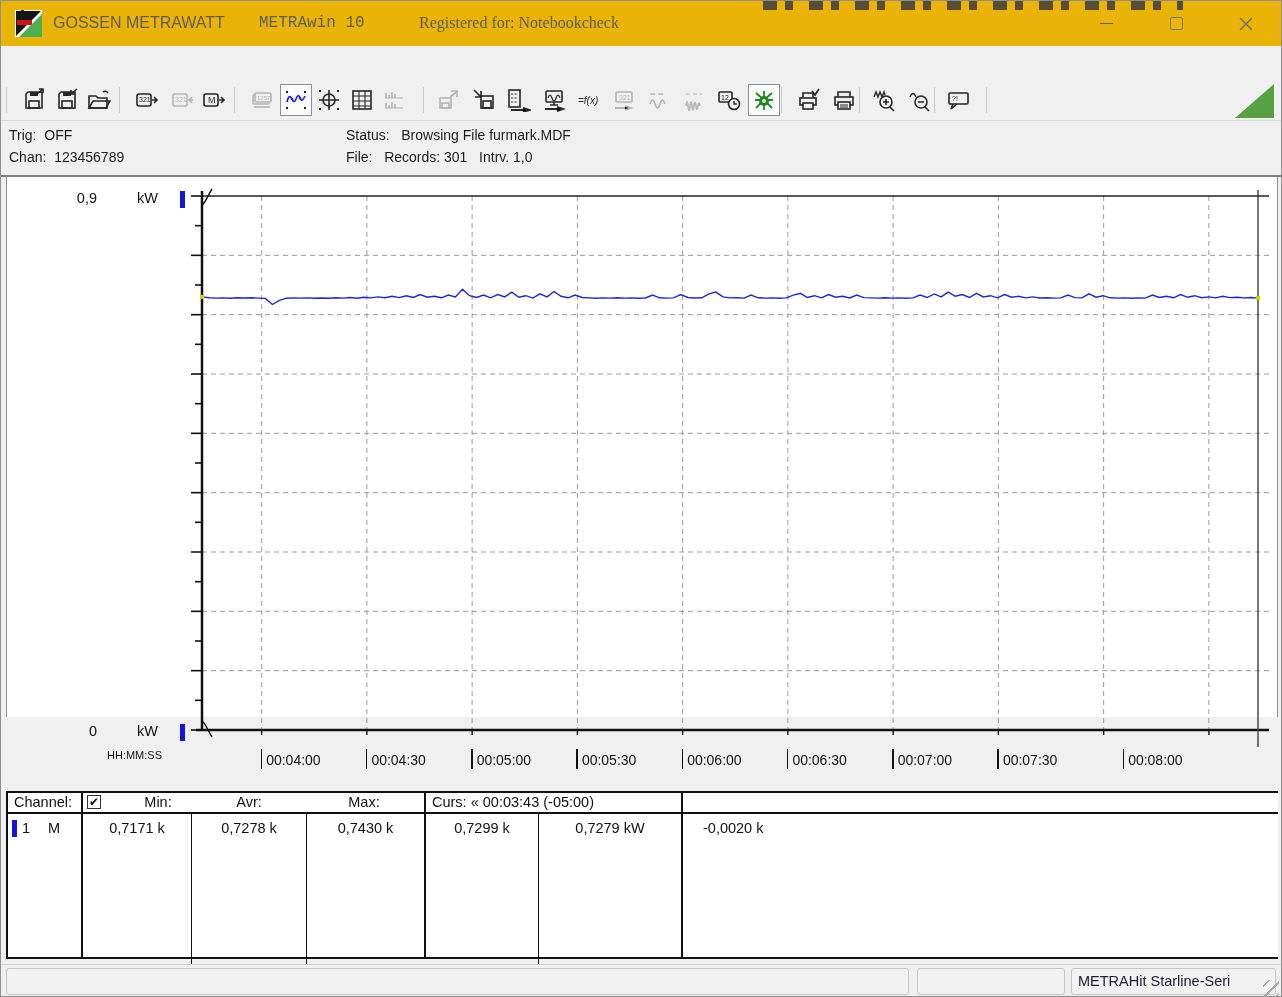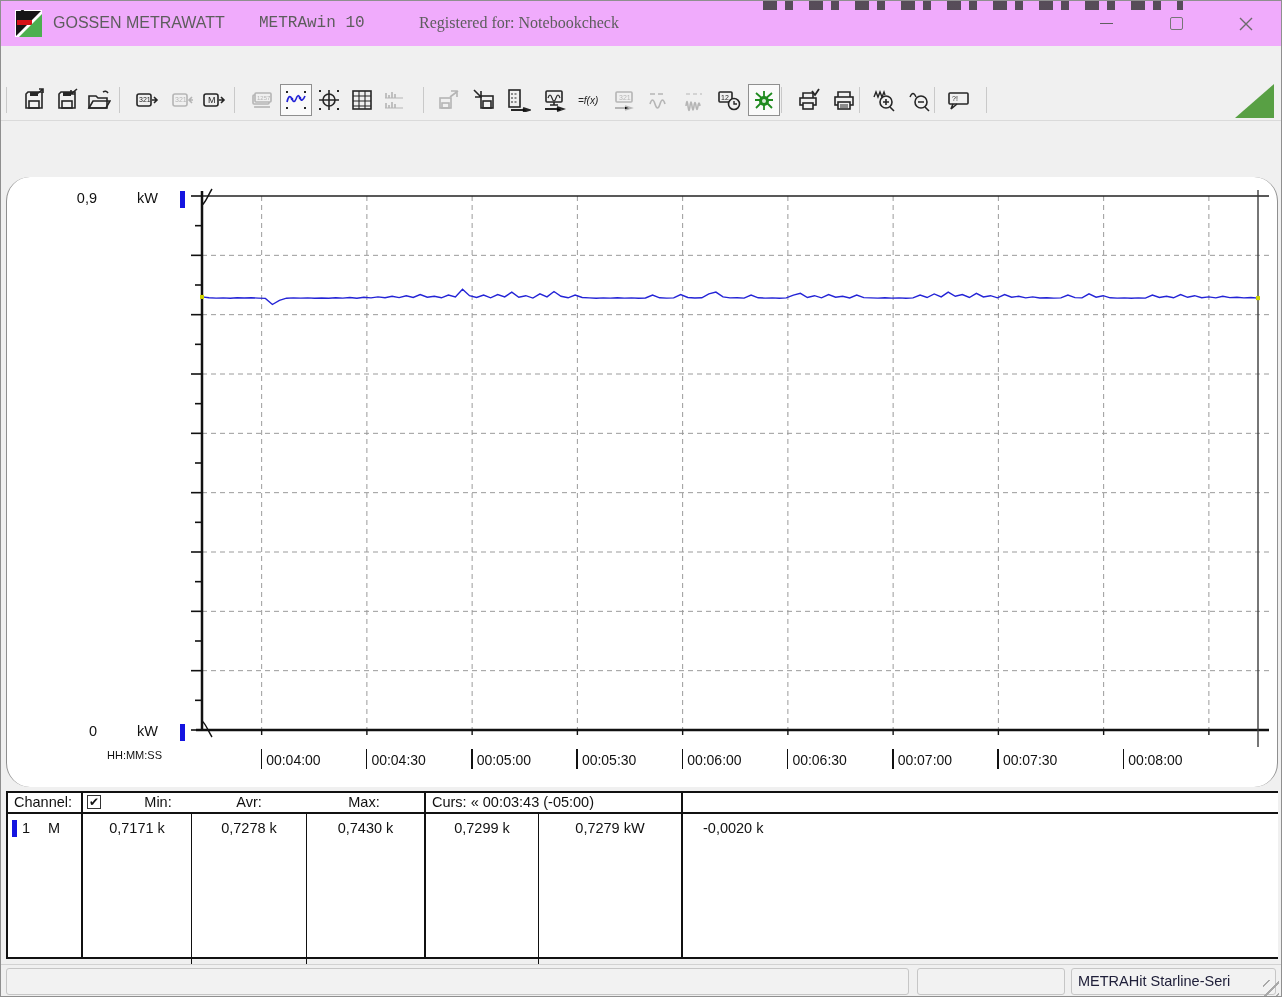"GOSSEN METRAWATT" .titlebar { background: #f0abfc -> #eab308 }
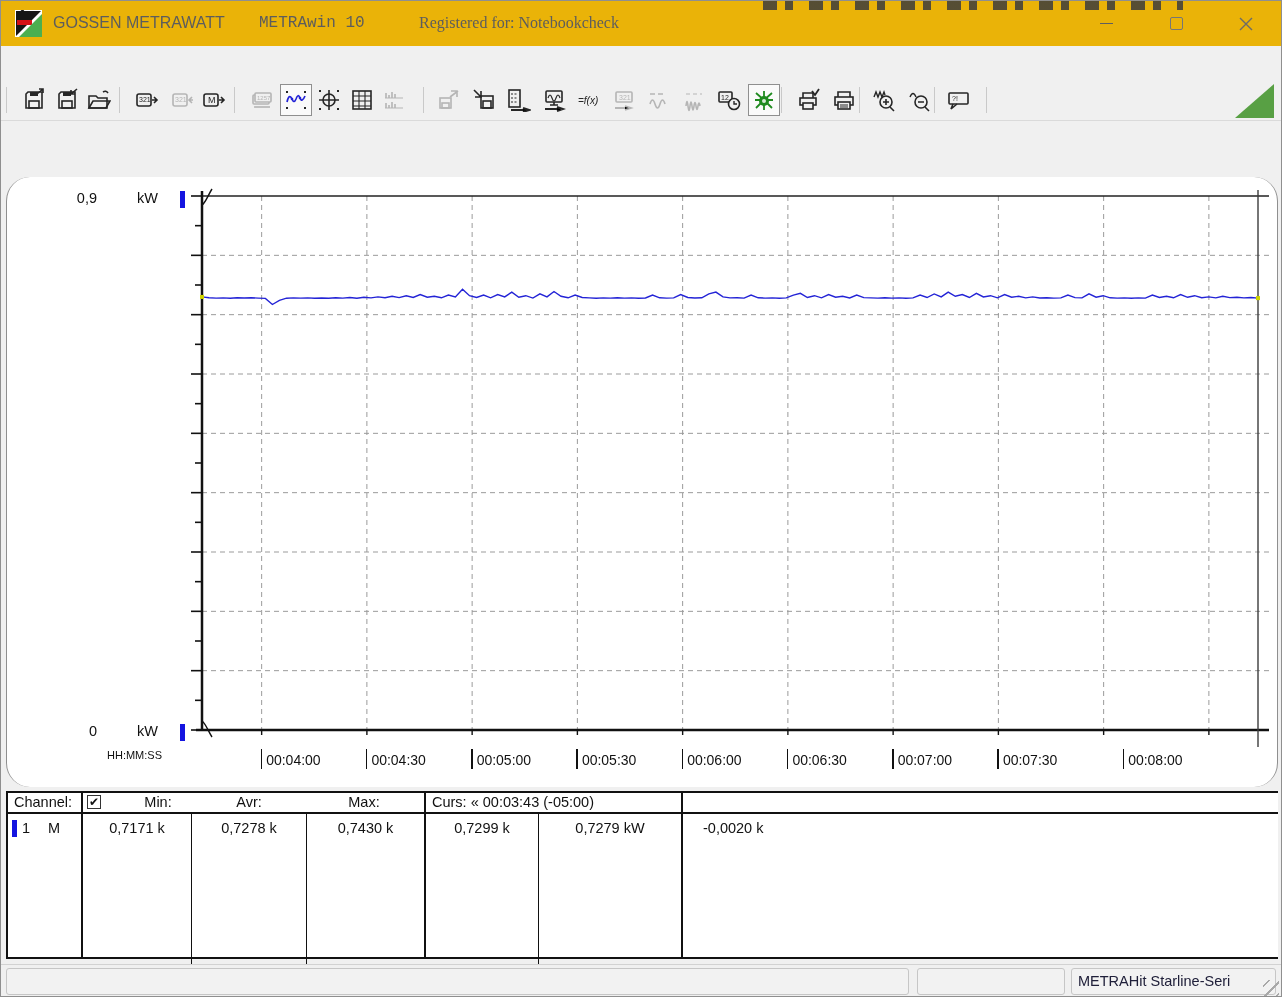"Trig: OFF" div.statuspanel { html: none -> <div> <span><span>Trig:</span> <span>OFF</span></span> <span><span>Chan:</span> <span>123456789</span></span> <span><span>Status:</span> <span>Browsing File furmark.MDF</span></span> <span><span>File:</span> <span>Records: 301 Intrv. 1,0</span></span> </div> }
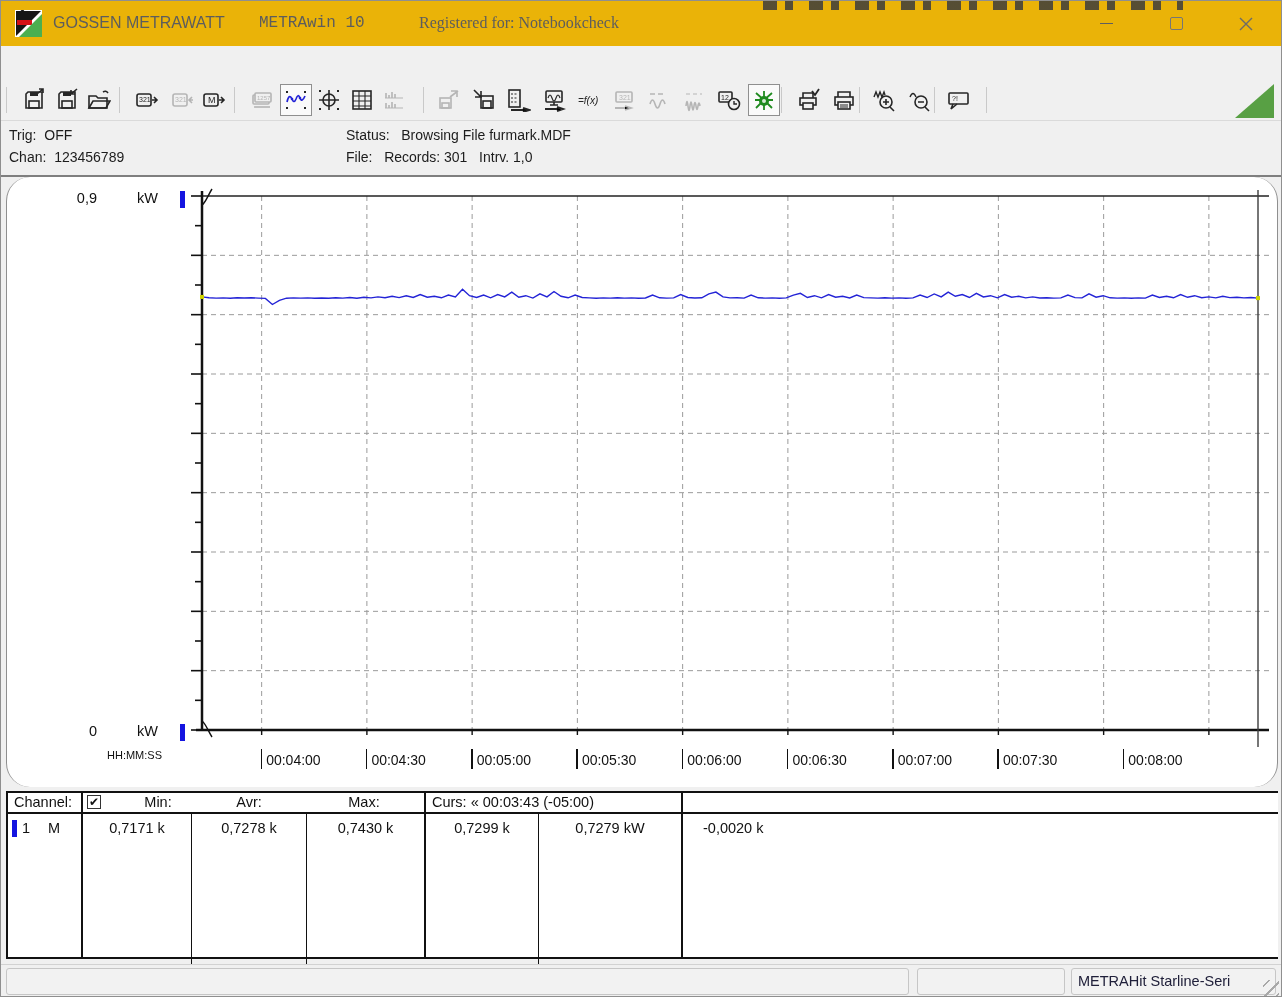"0,9" .chartpanel { border-radius: 24px -> none; height: 610px -> 540px }
